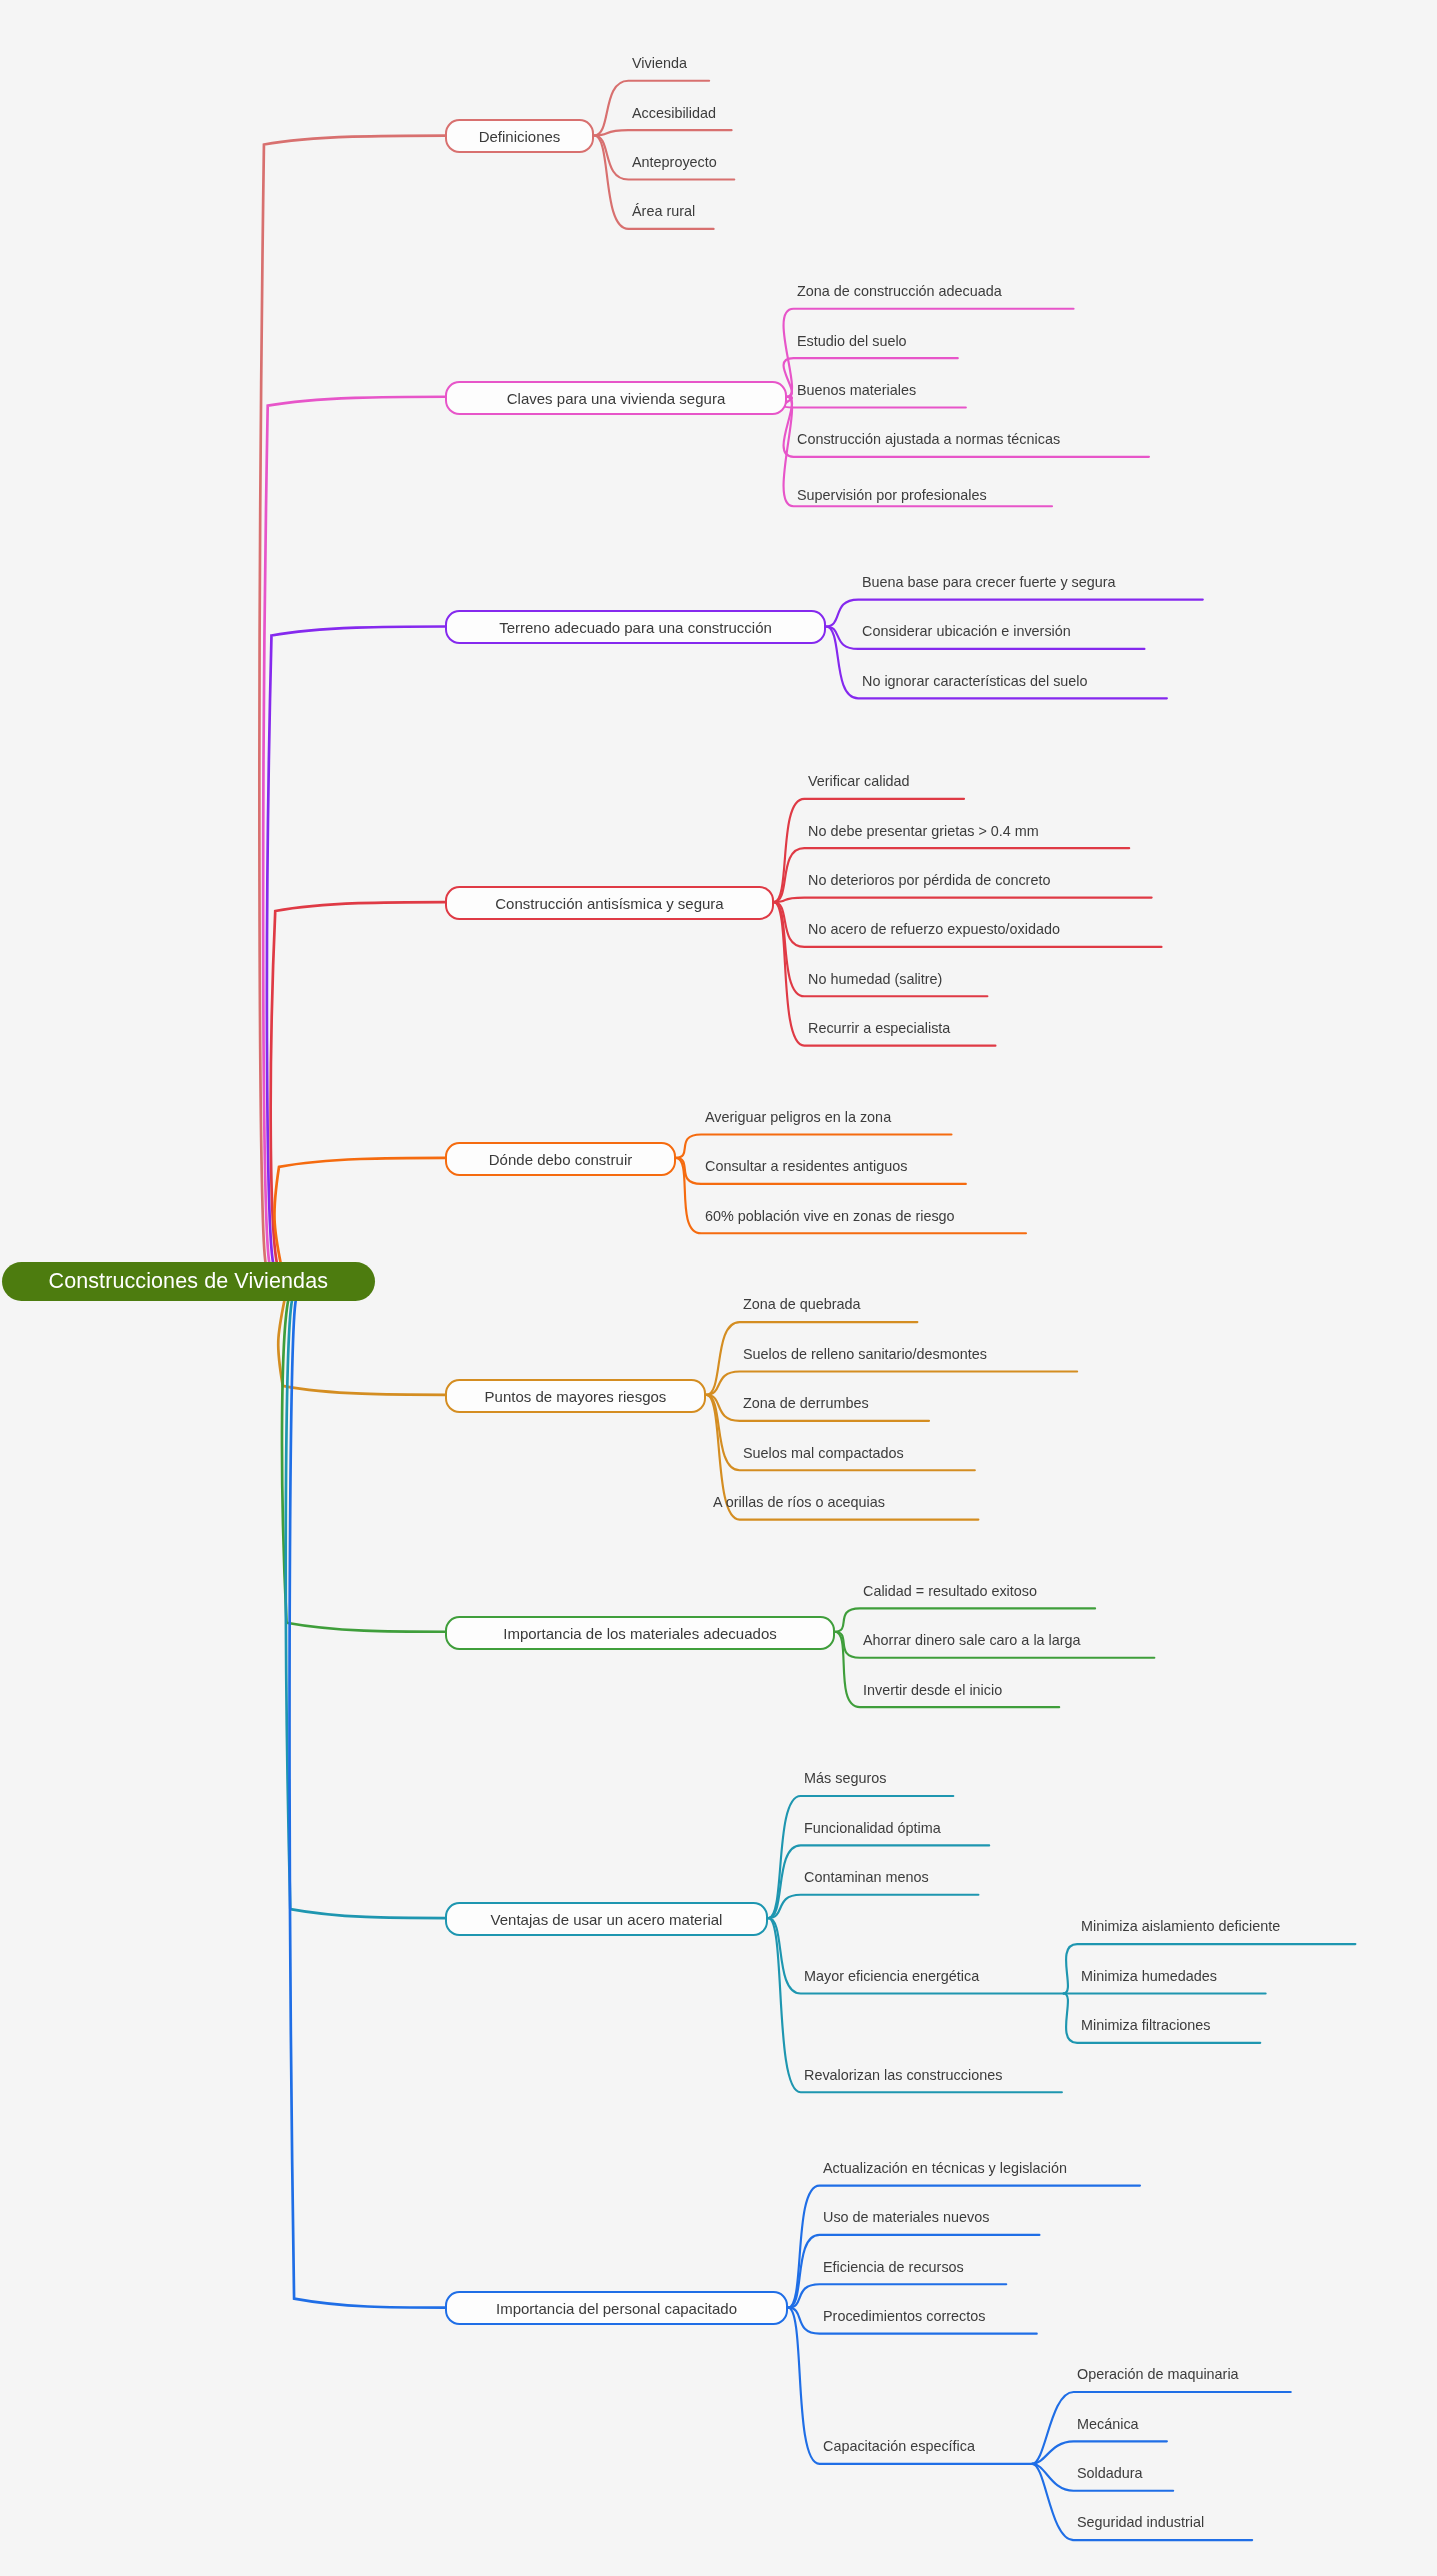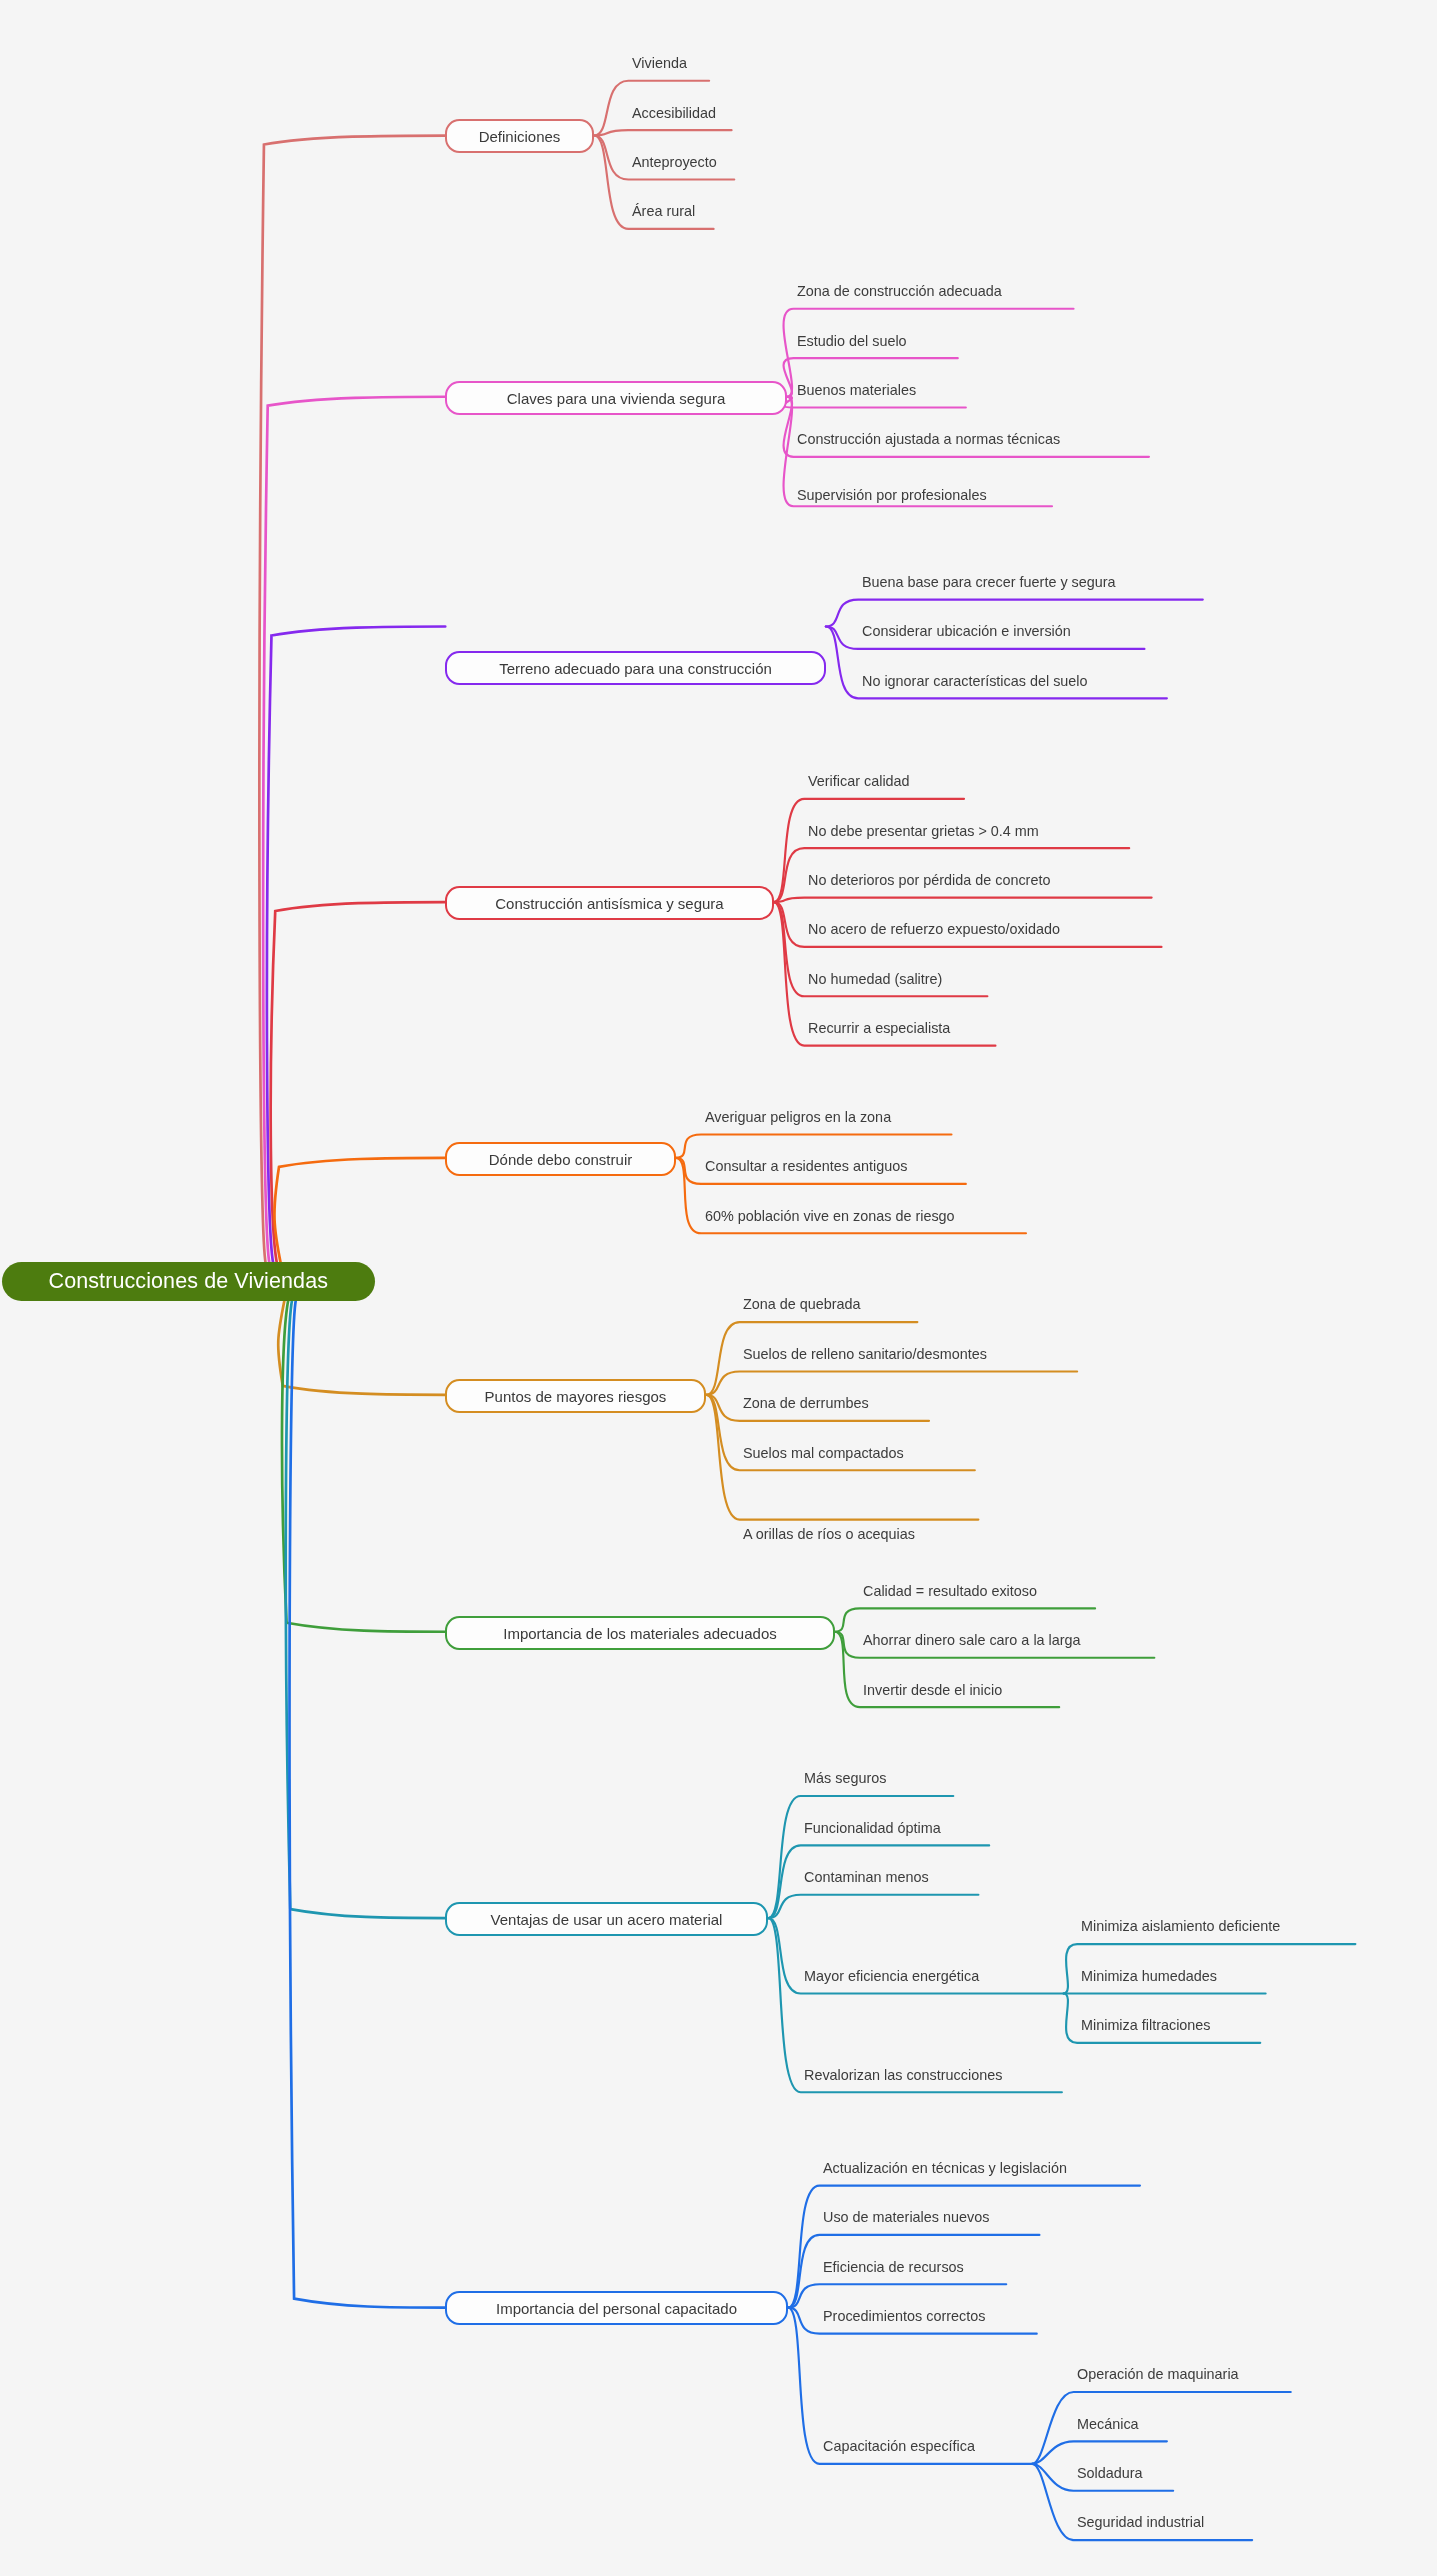"Terreno adecuado para una construcción" div.node { margin-top: 41px -> none }
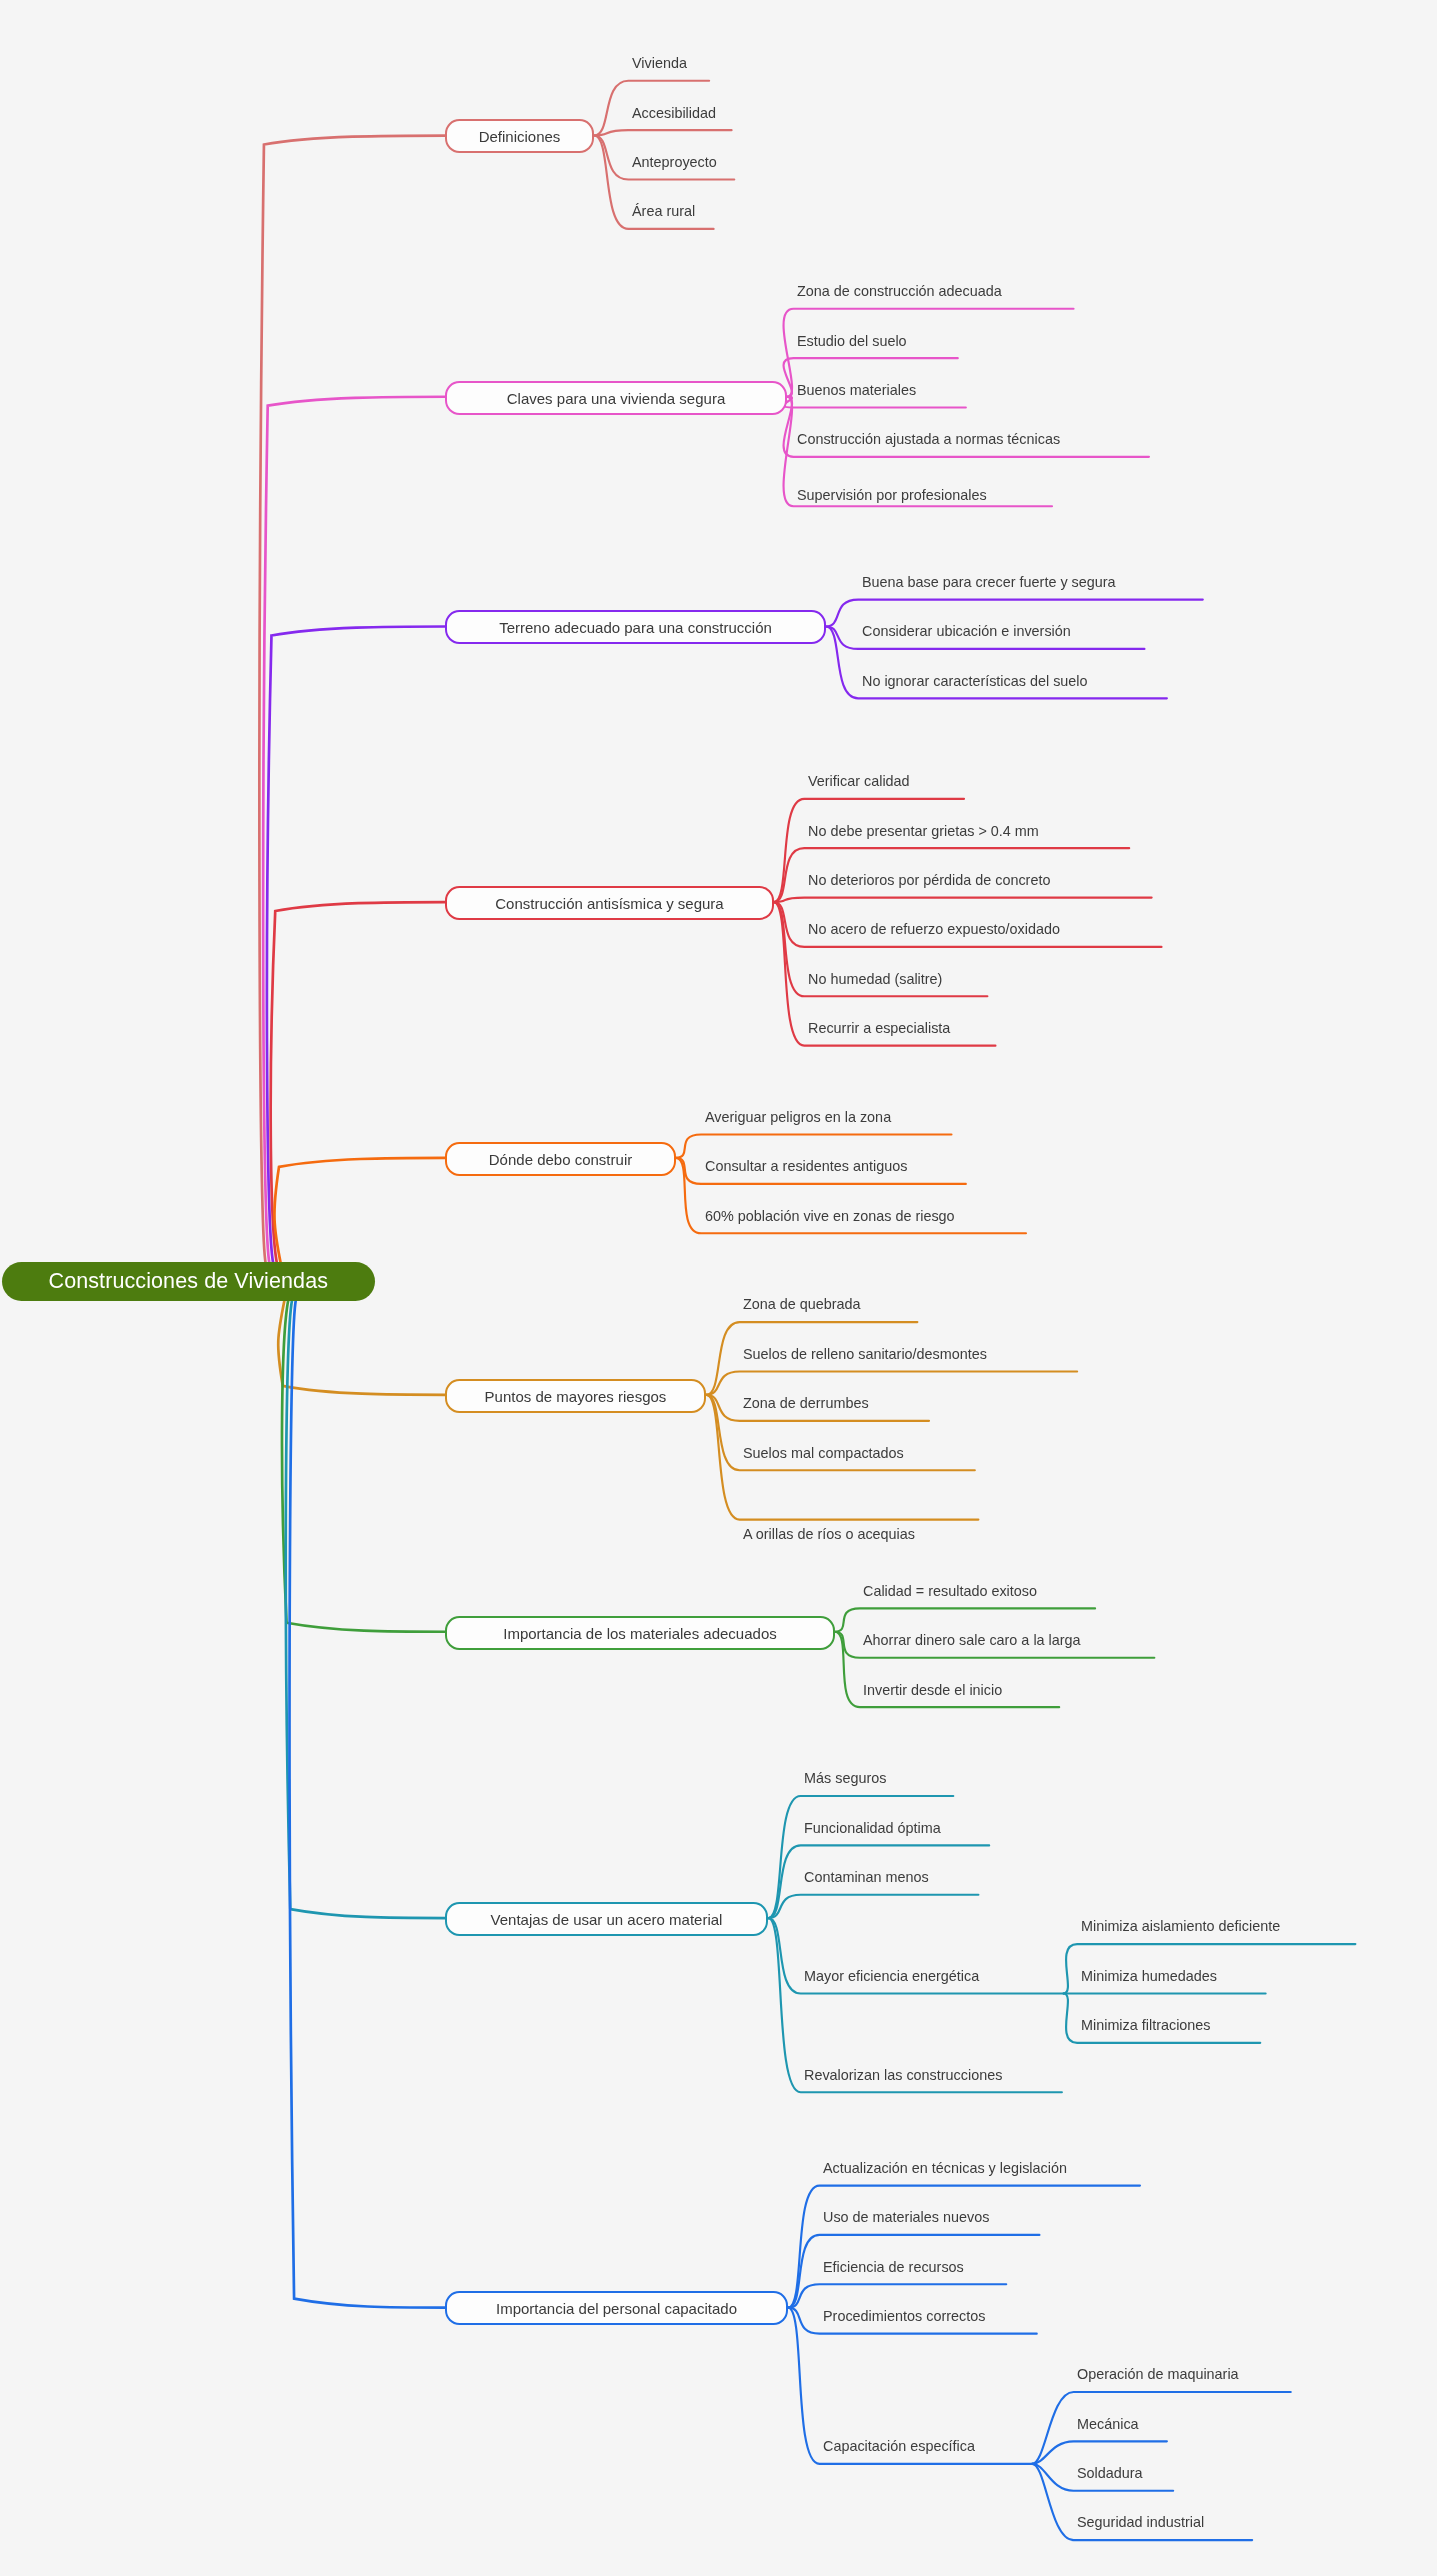"A orillas de ríos o" div.node { left: 743px -> 713px; margin-top: 32px -> none }
